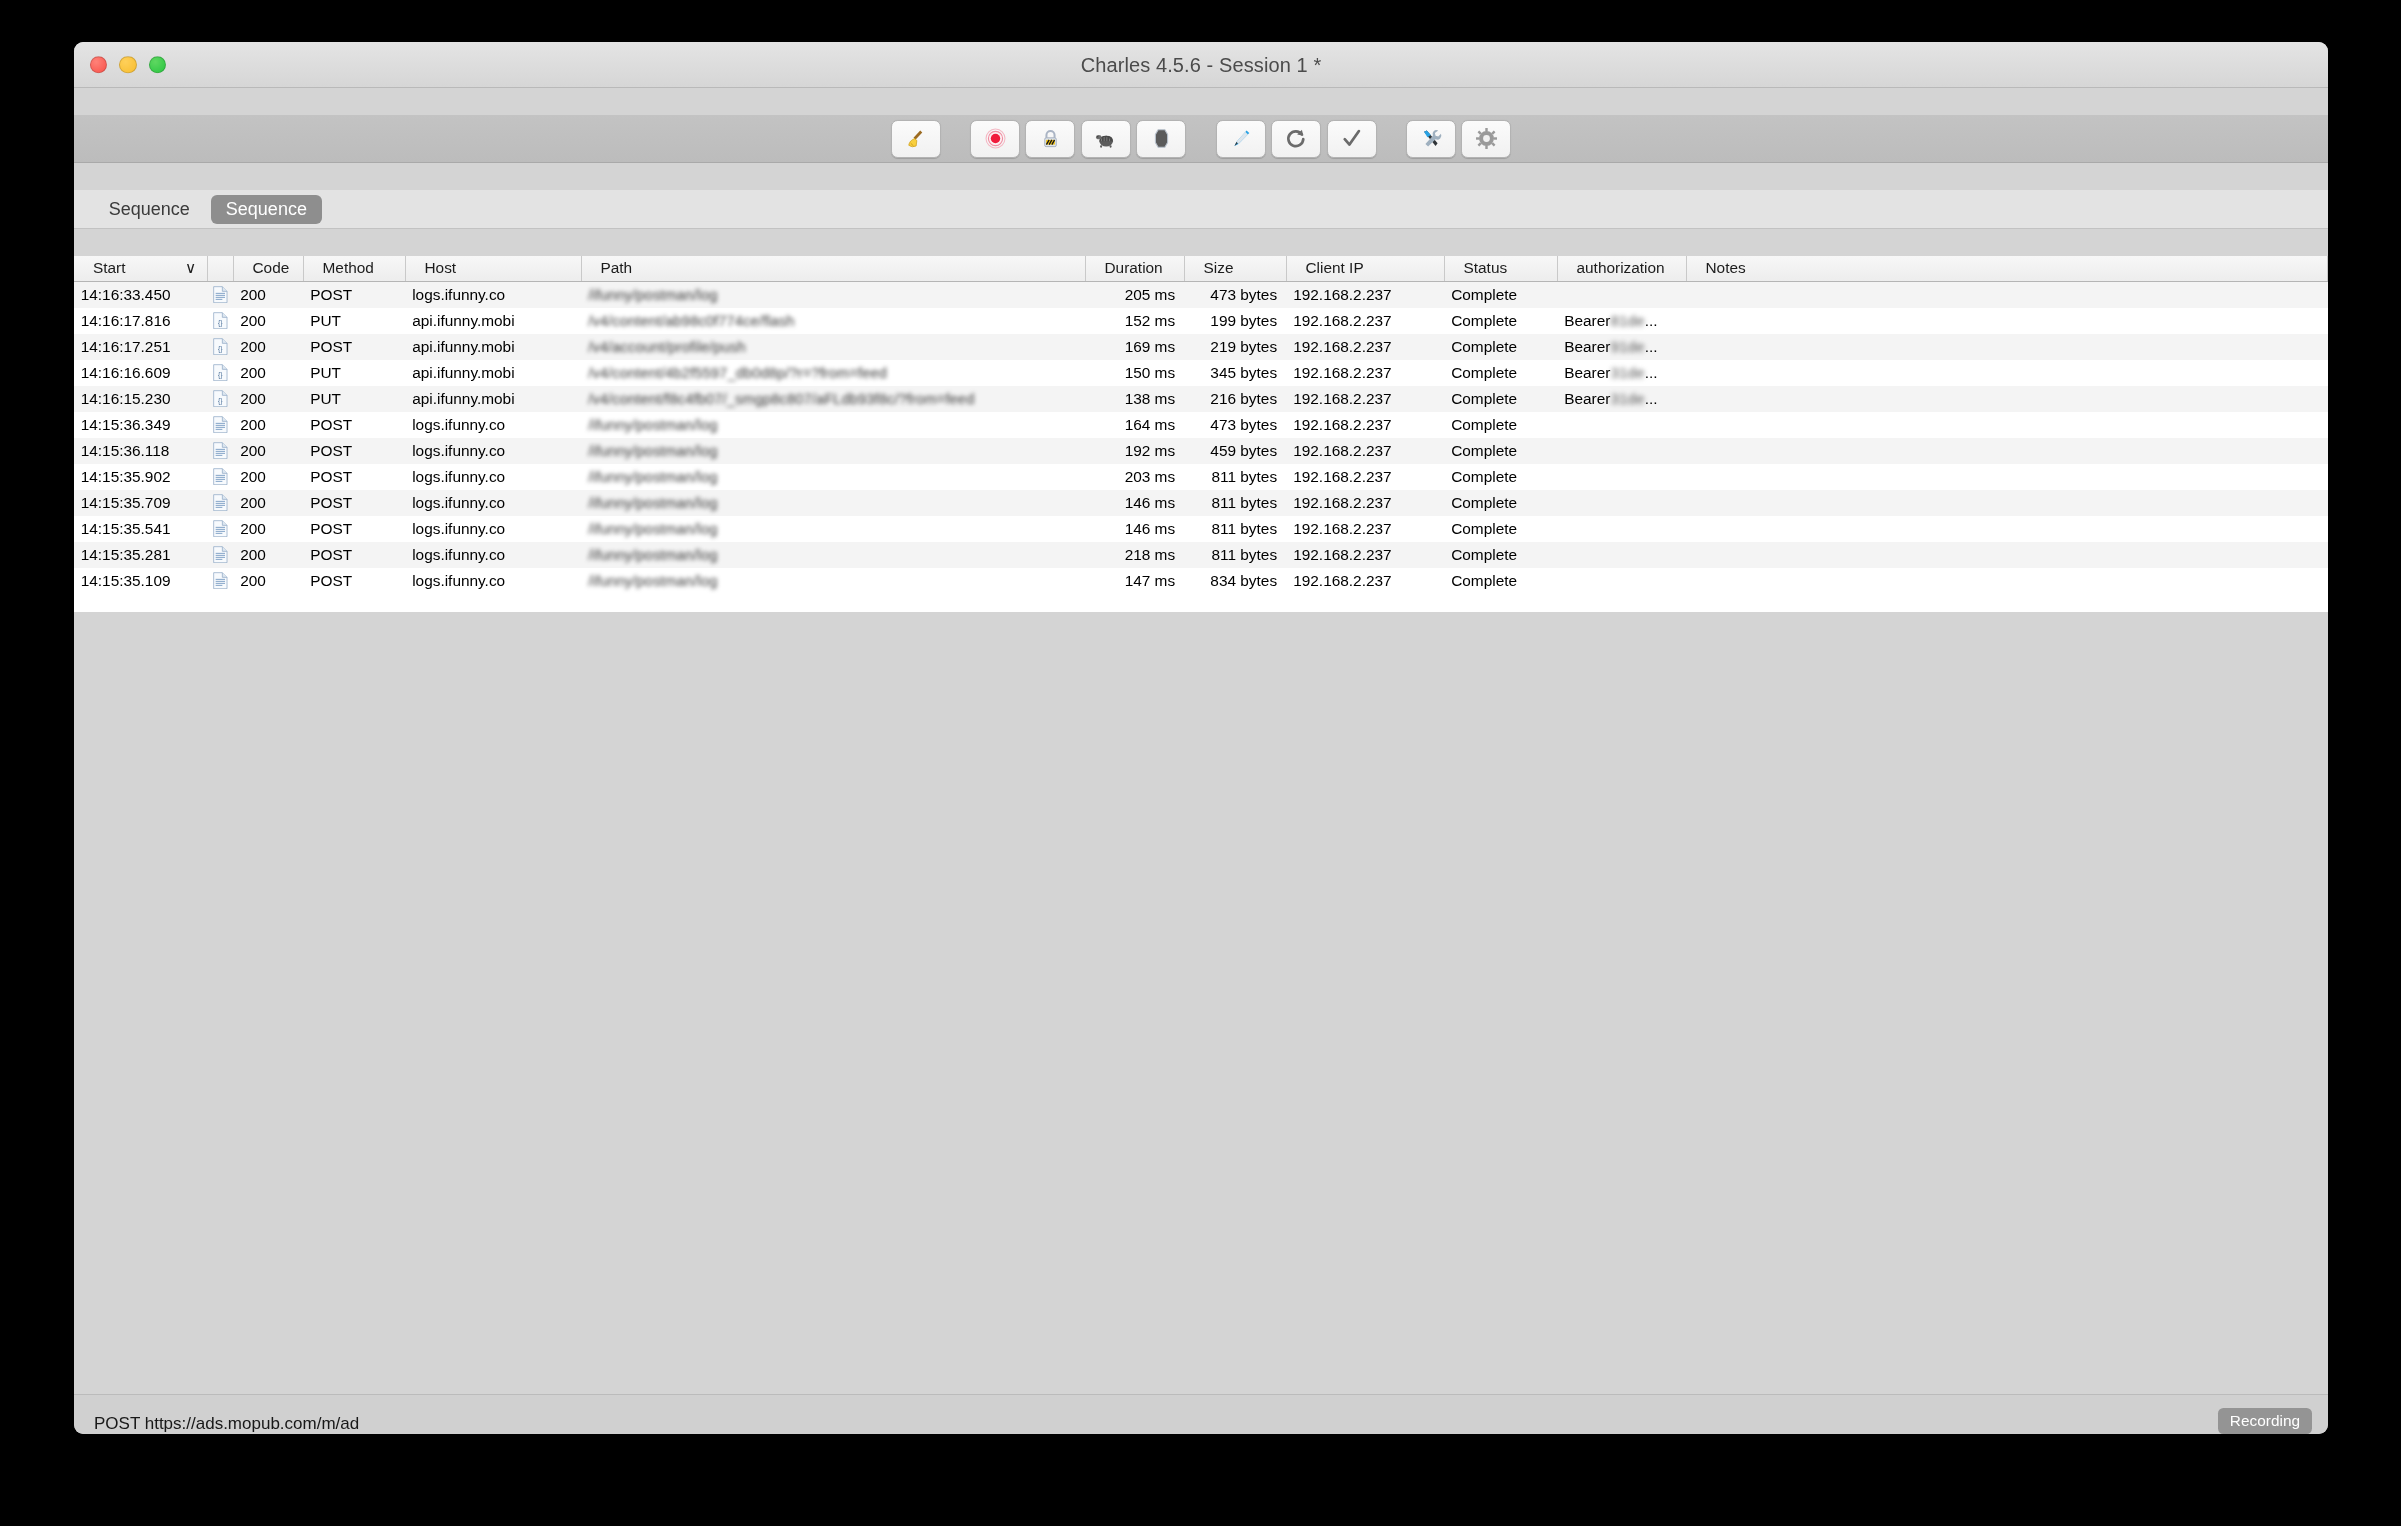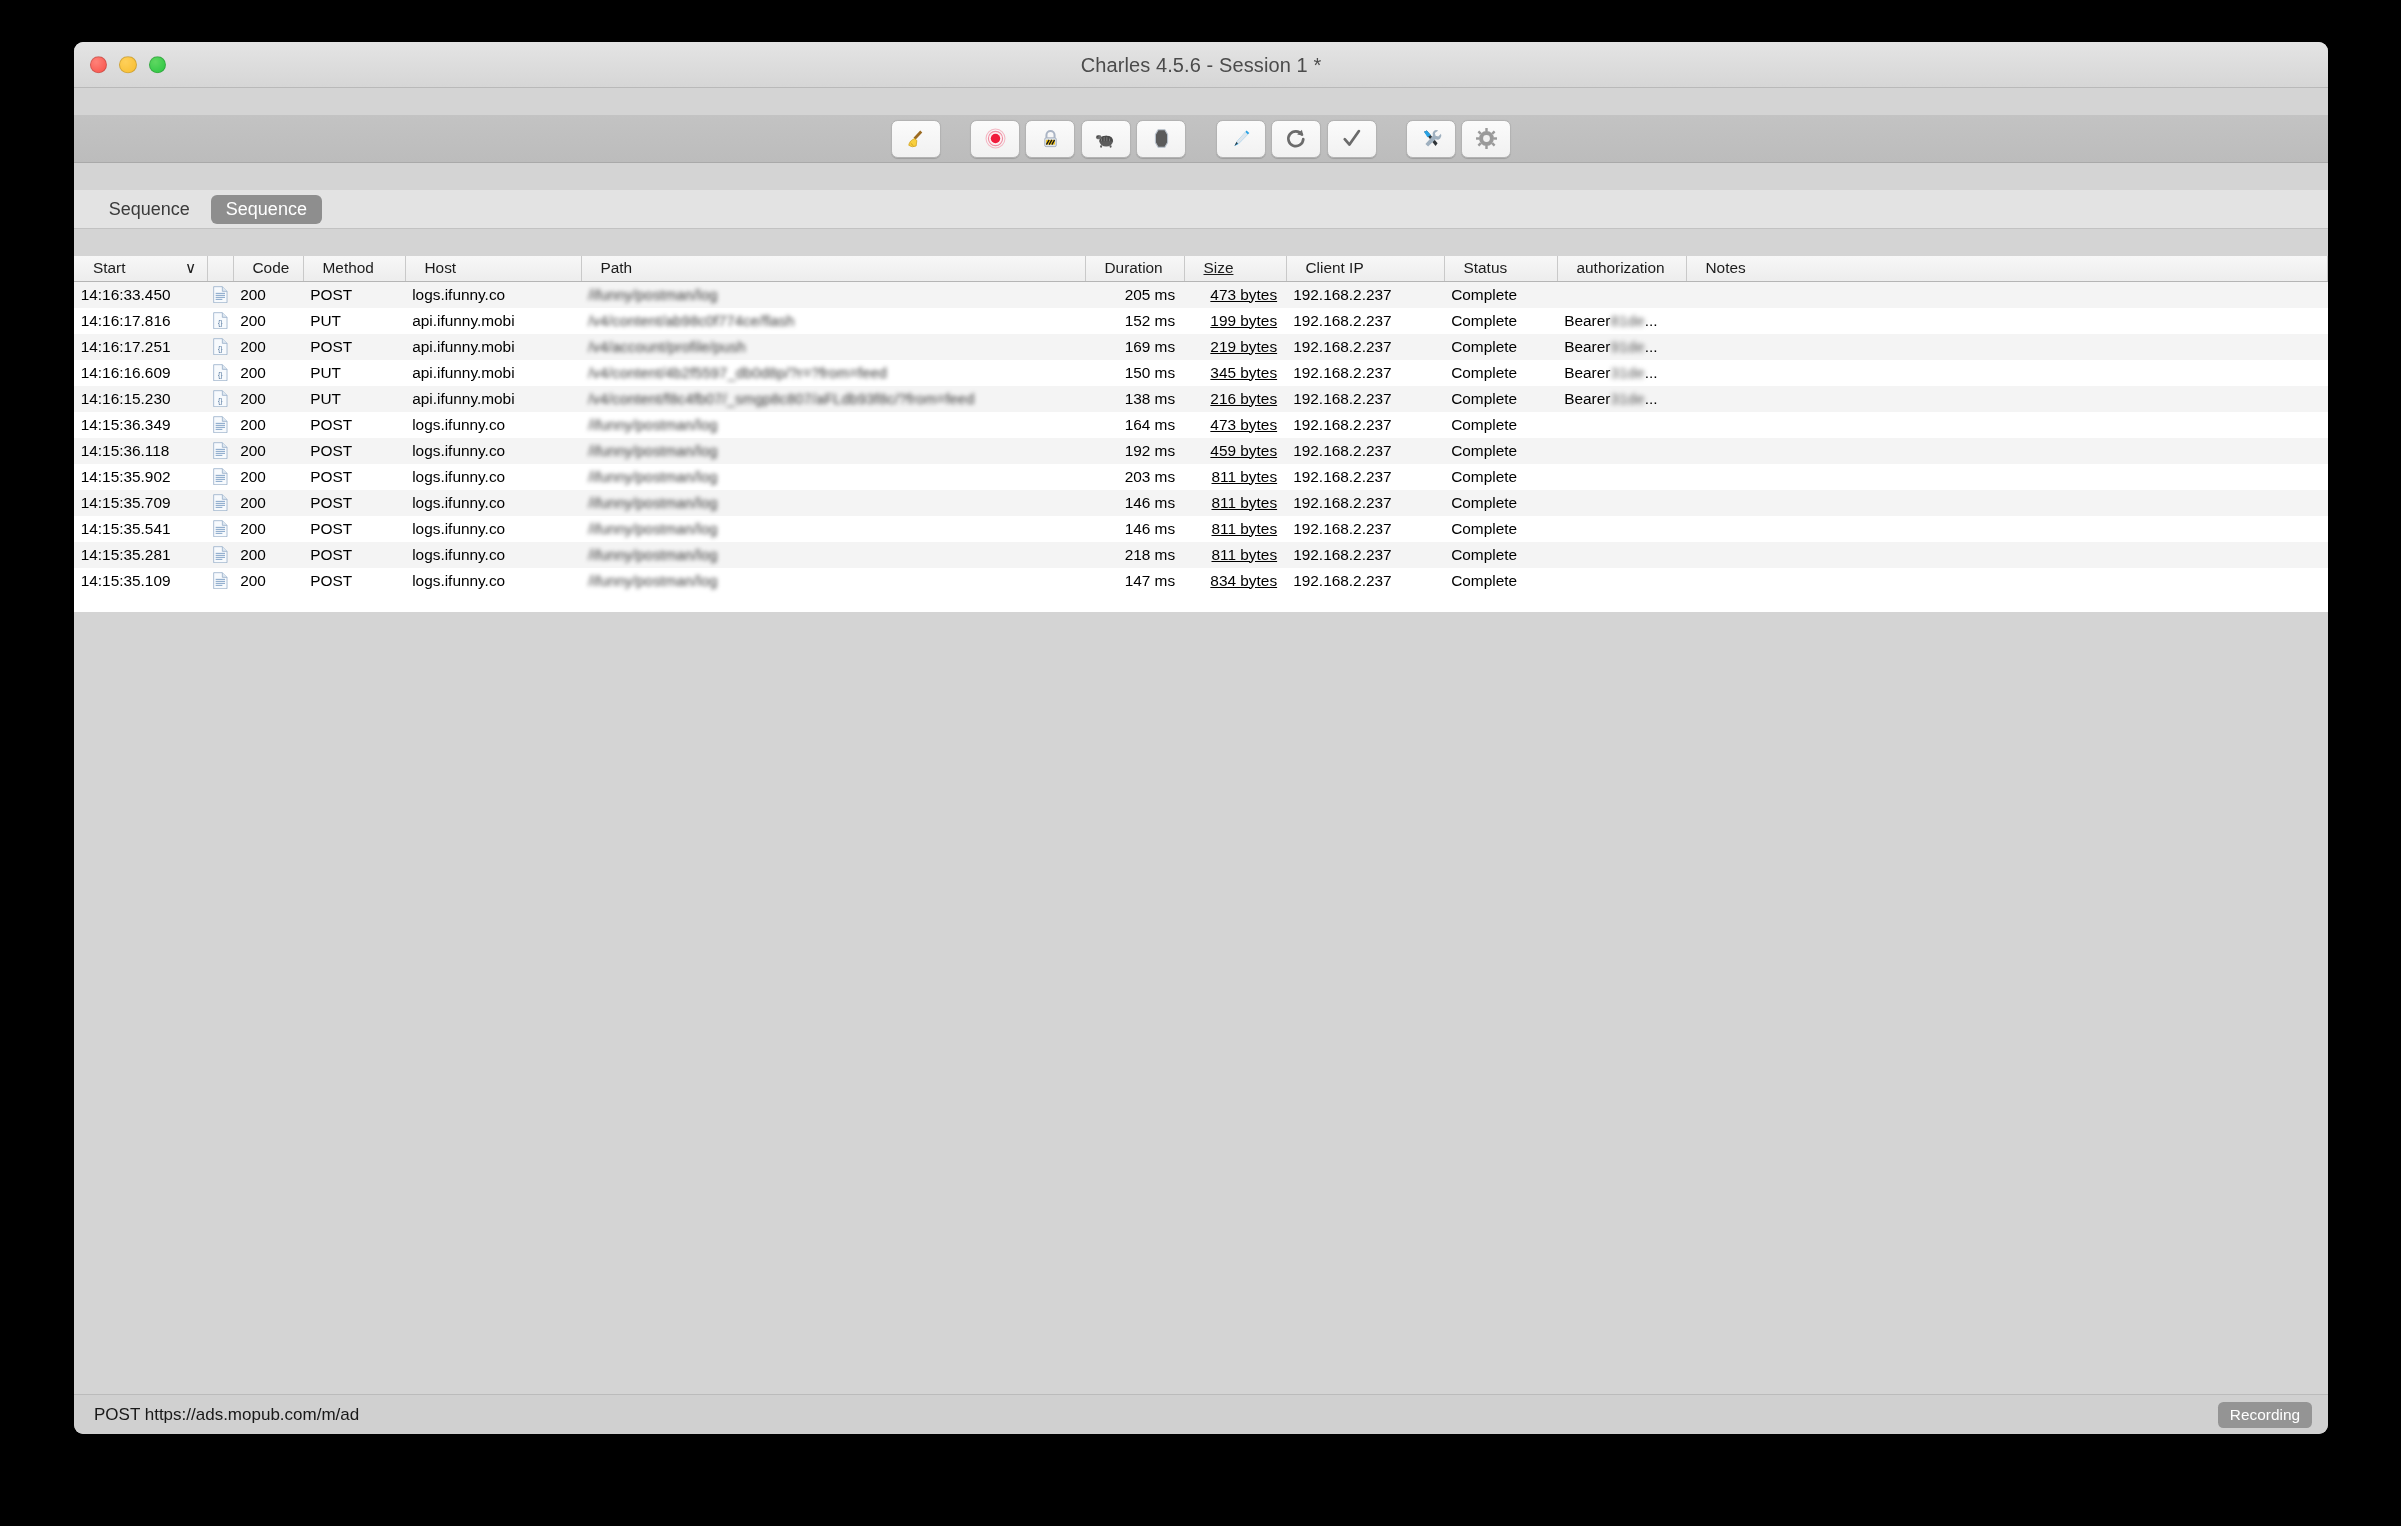"Size" .c-size { text-decoration: underline -> none }
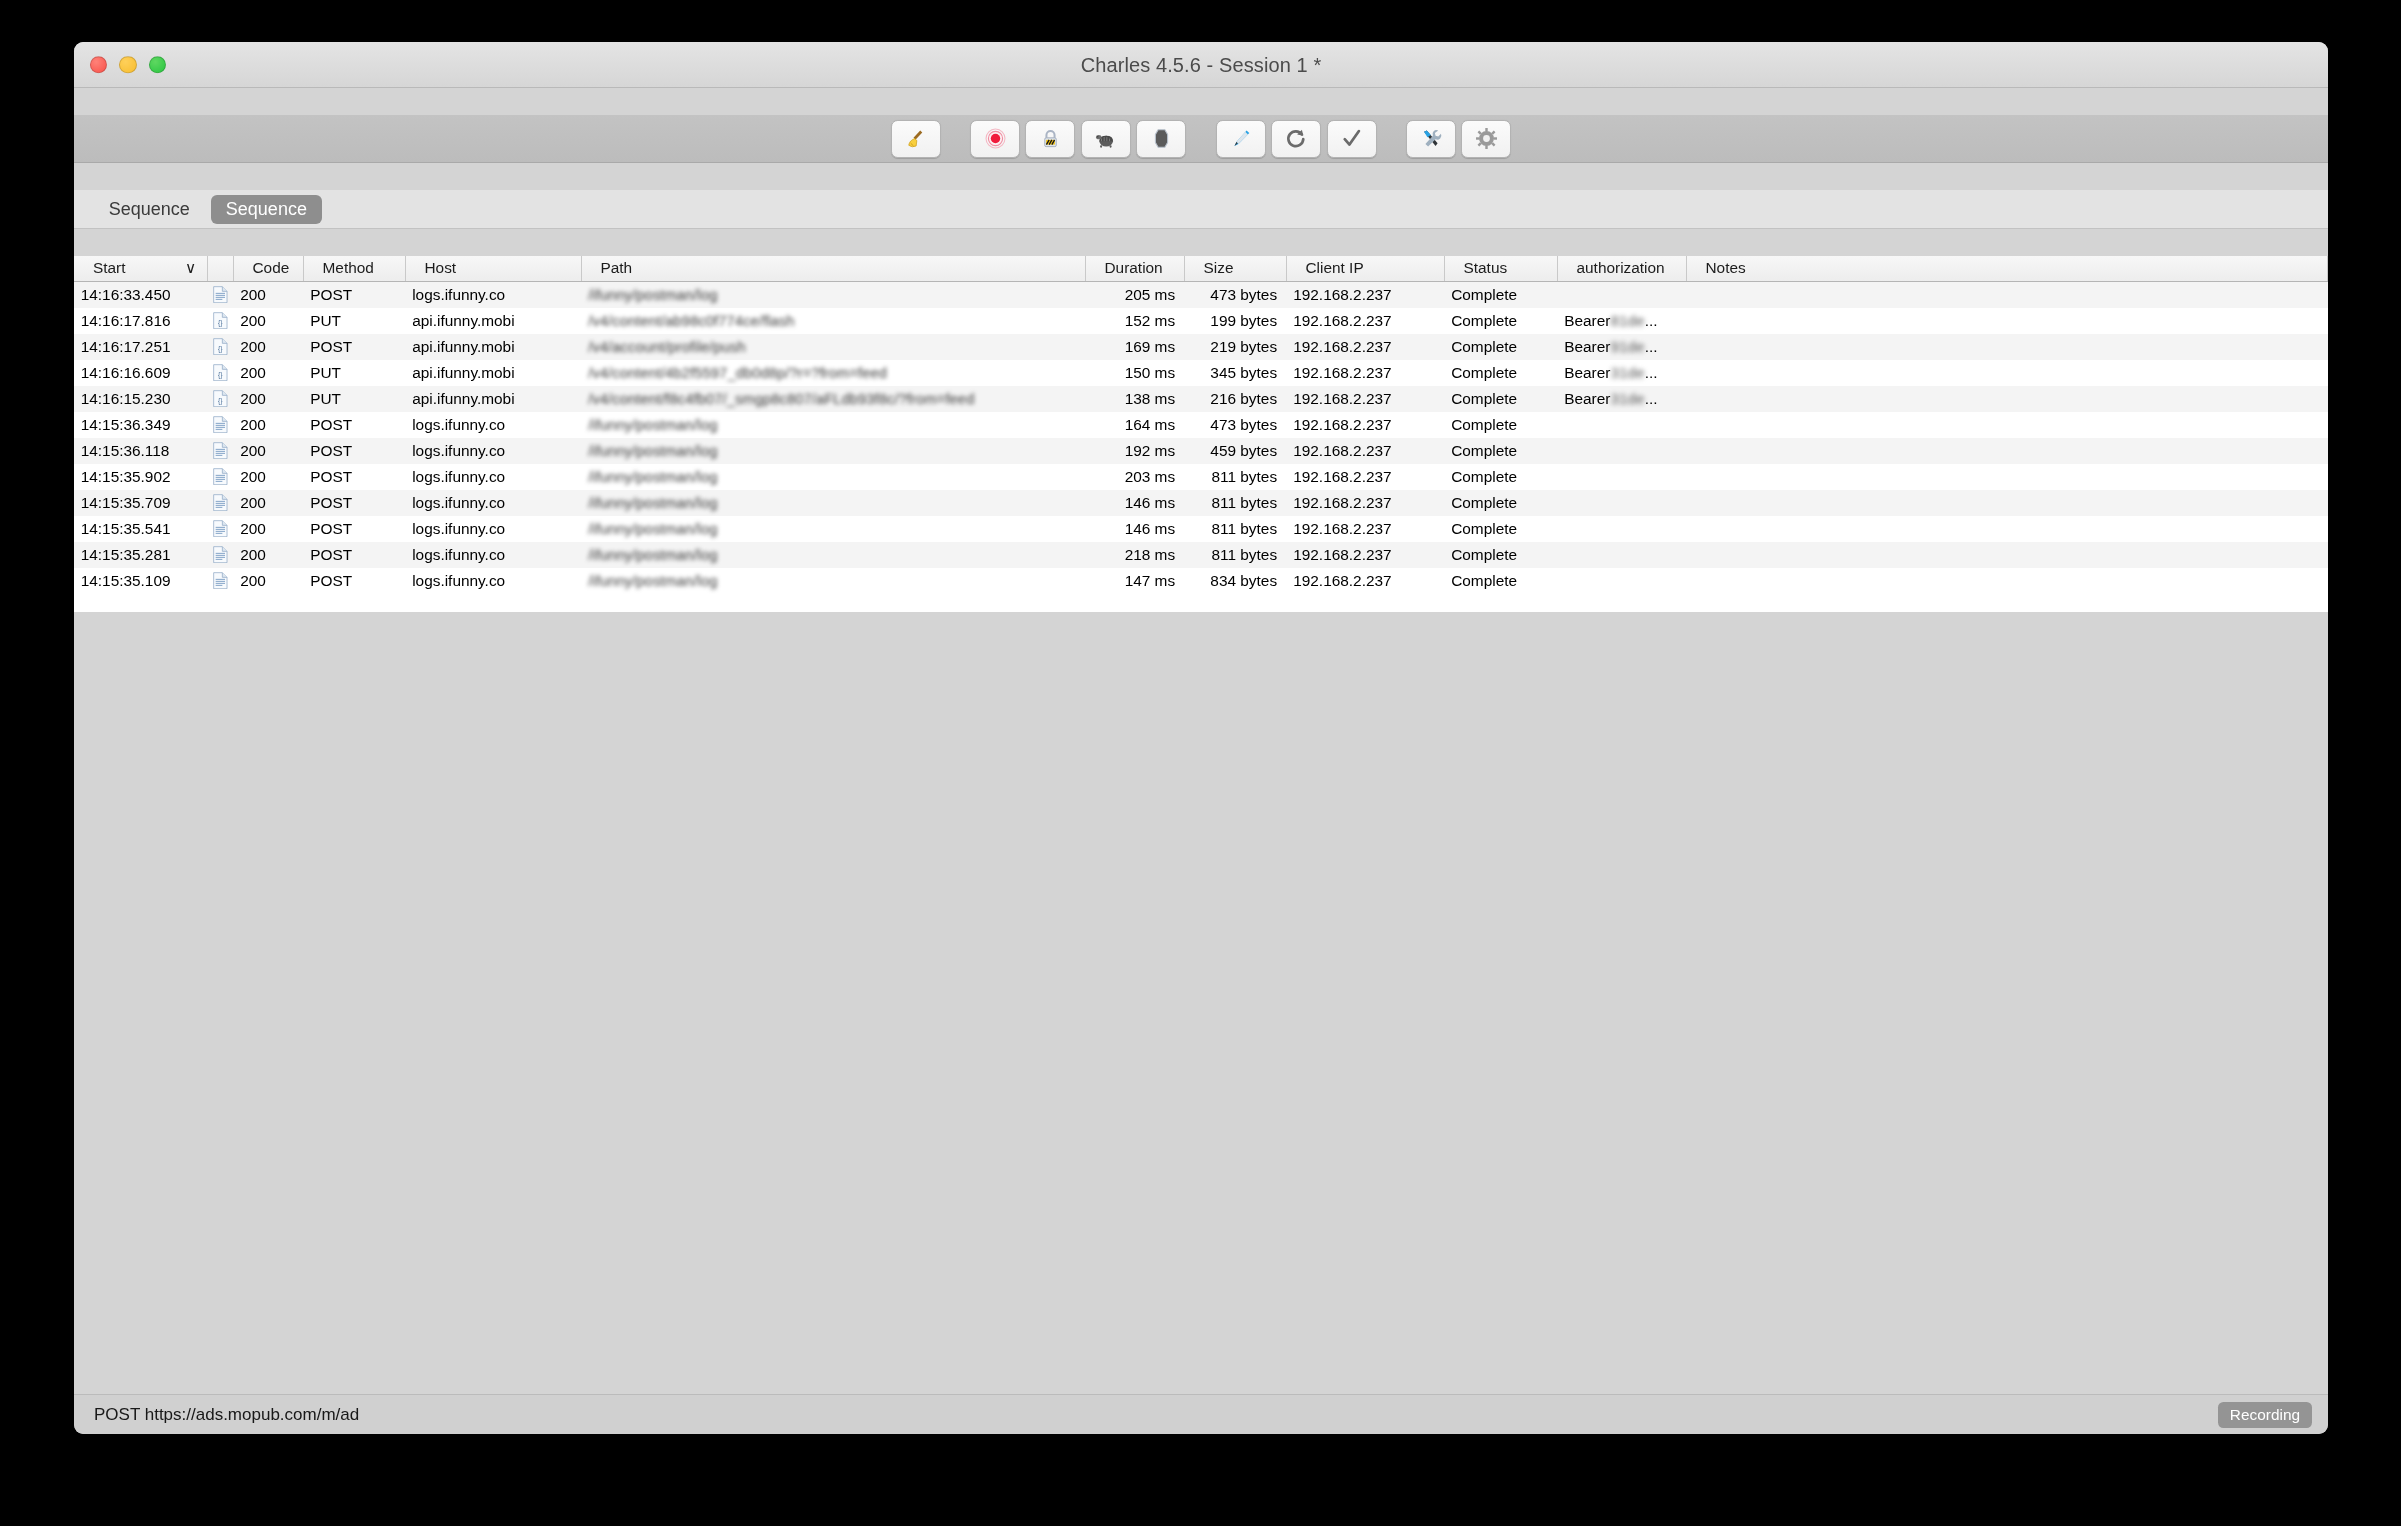"POST https://ads.mopub.com/m/ad" .statusbar { align-items: center -> flex-end }
